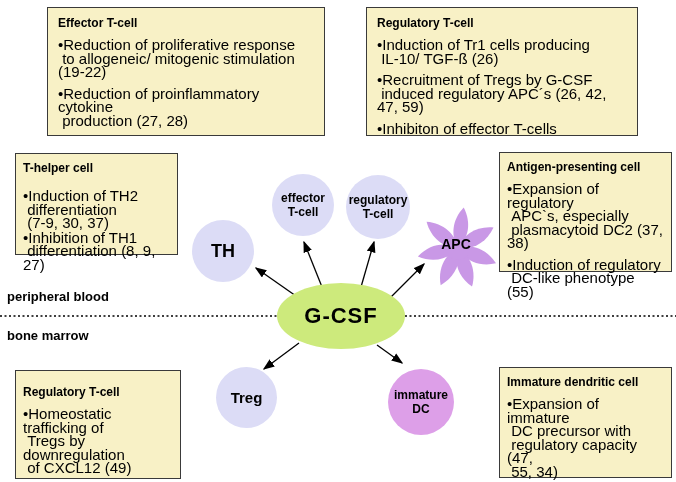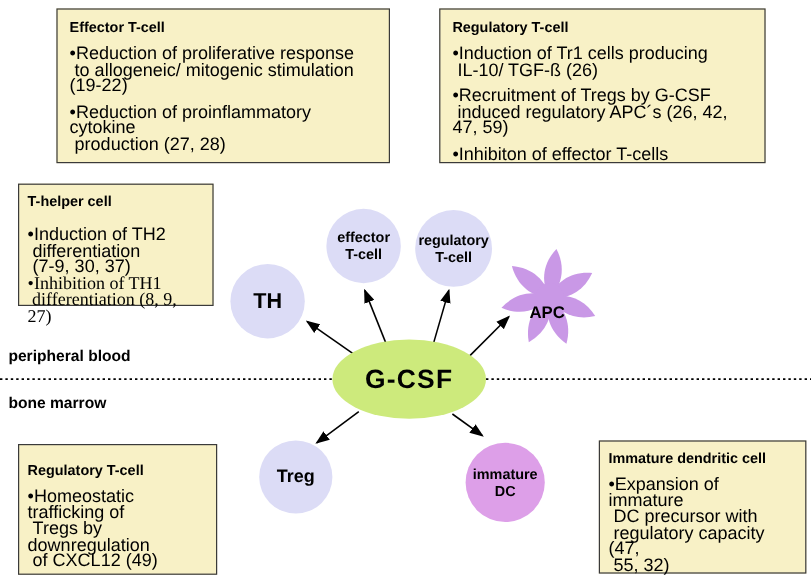"Antigen-presenting cell" div.box { html: none -> <div> <div>Antigen-presenting cell</div> <div>•Expansion of regulatory APC`s, especially plasmacytoid DC2 (37, 38)</div> <div>•Induction of regulatory DC-like phenotype (55)</div> </div> }
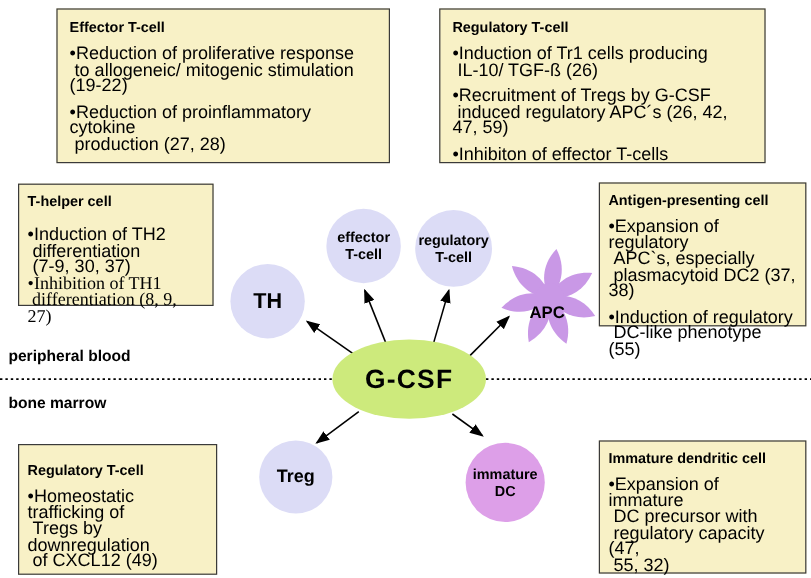"•Inhibition of TH1" .bullet.tight { font-family: Liberation Serif, serif -> none }
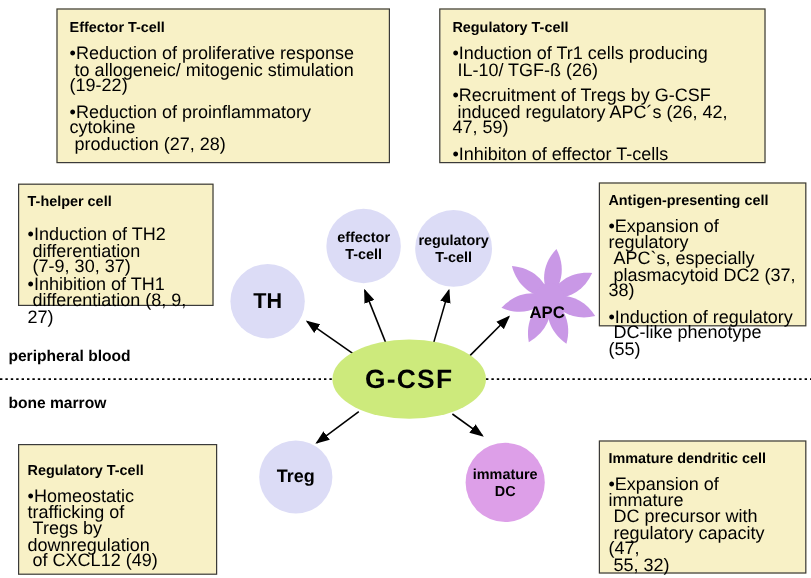"APC" .apc-label { margin-top: 16px -> none }
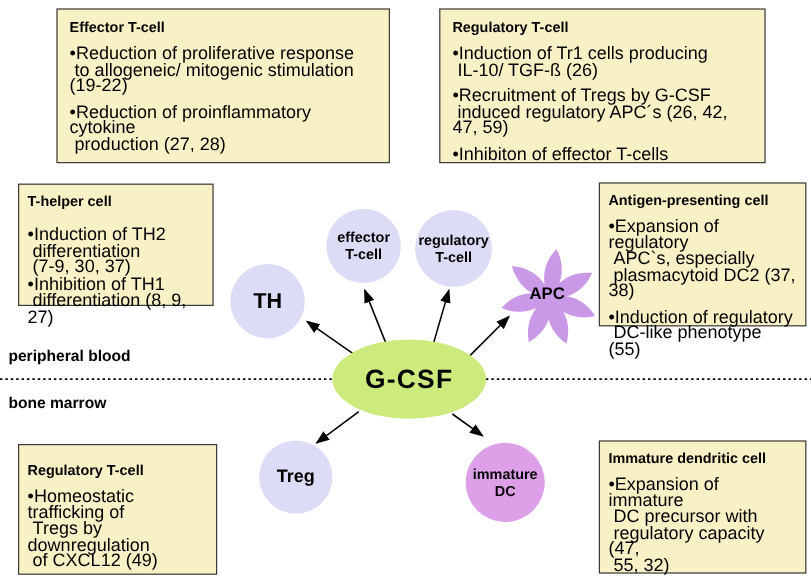"•Expansion of immature" div.bullet { text: 32 -> 34 }
